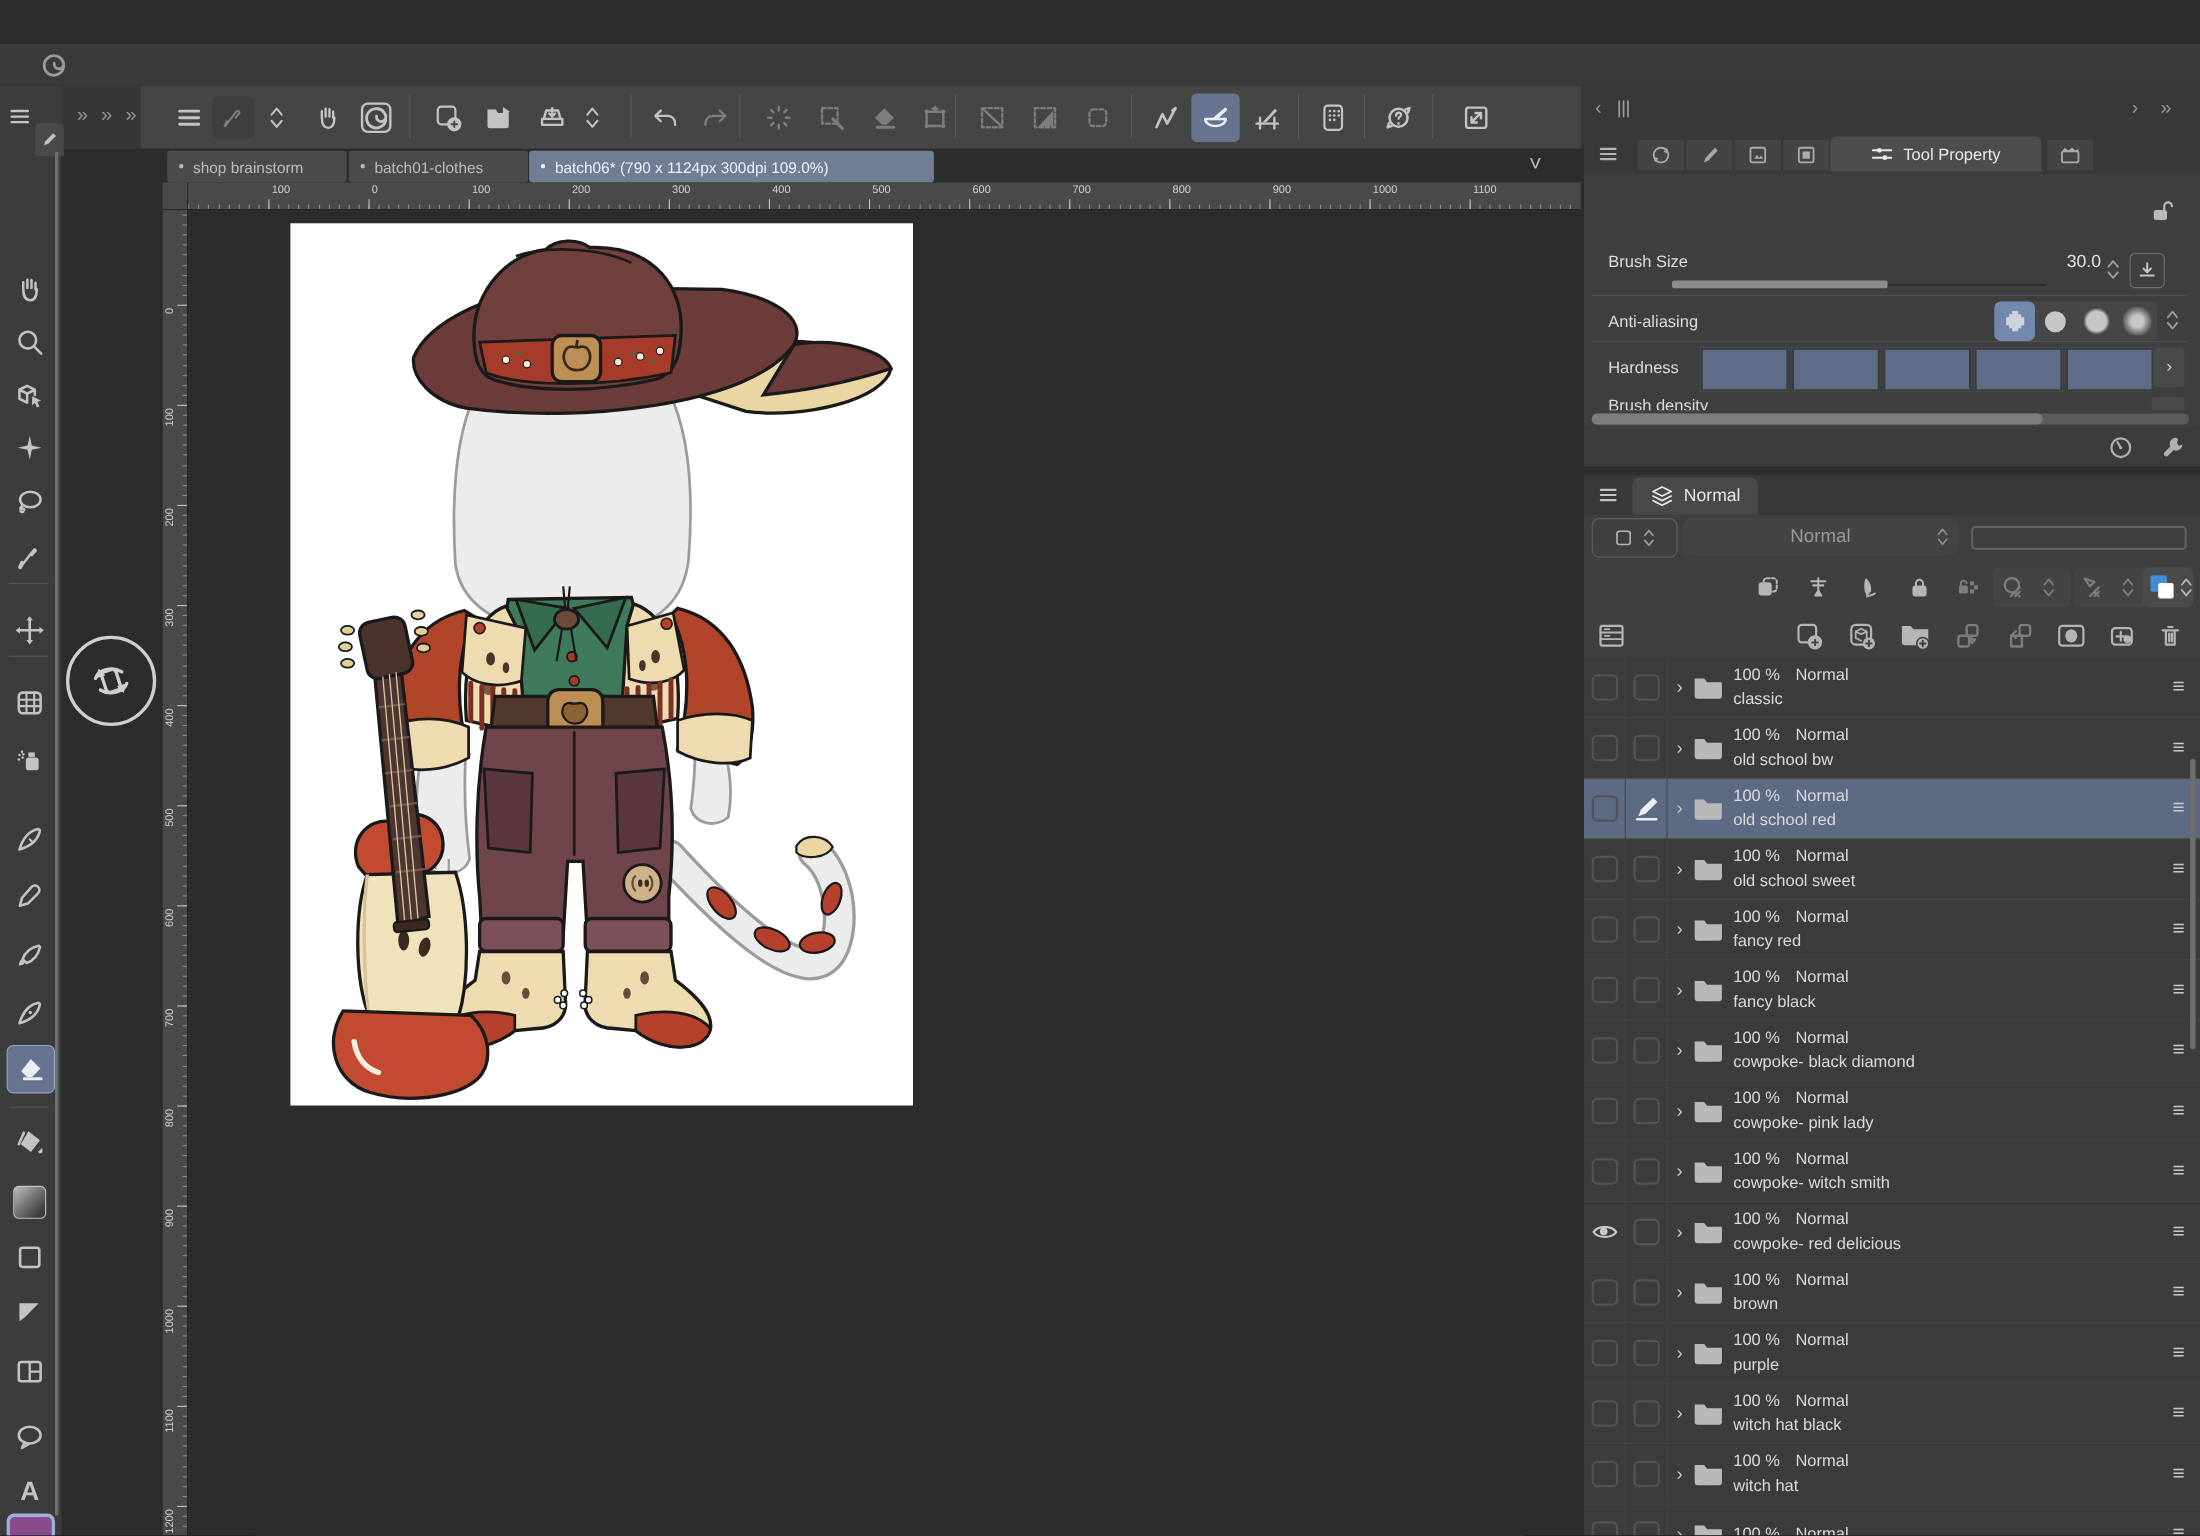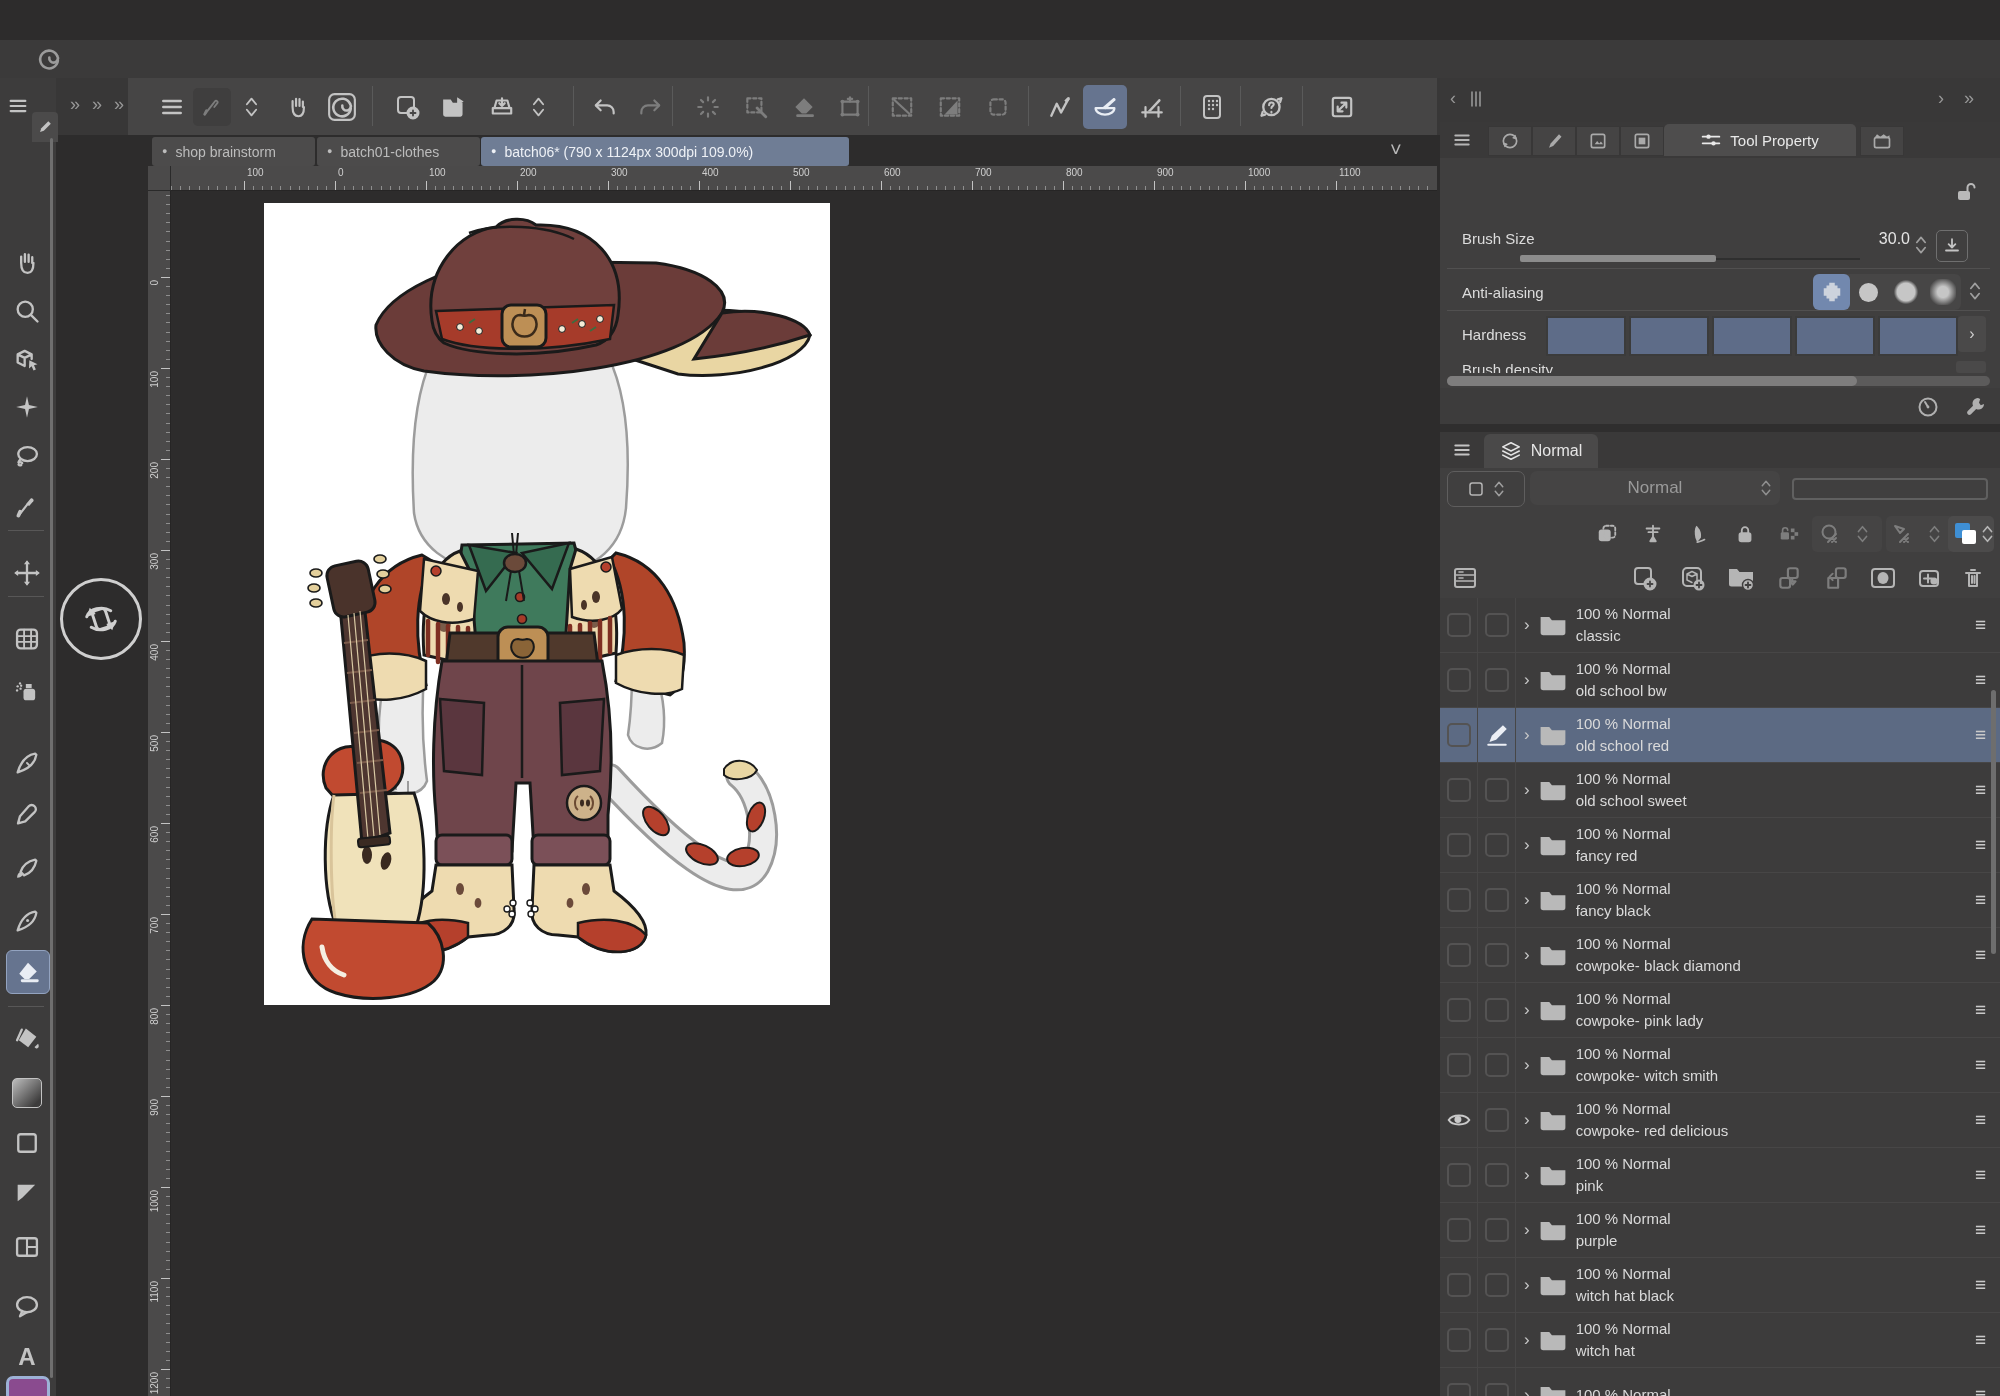"100 %" .ltext .l1 { gap: 4px -> 14px }
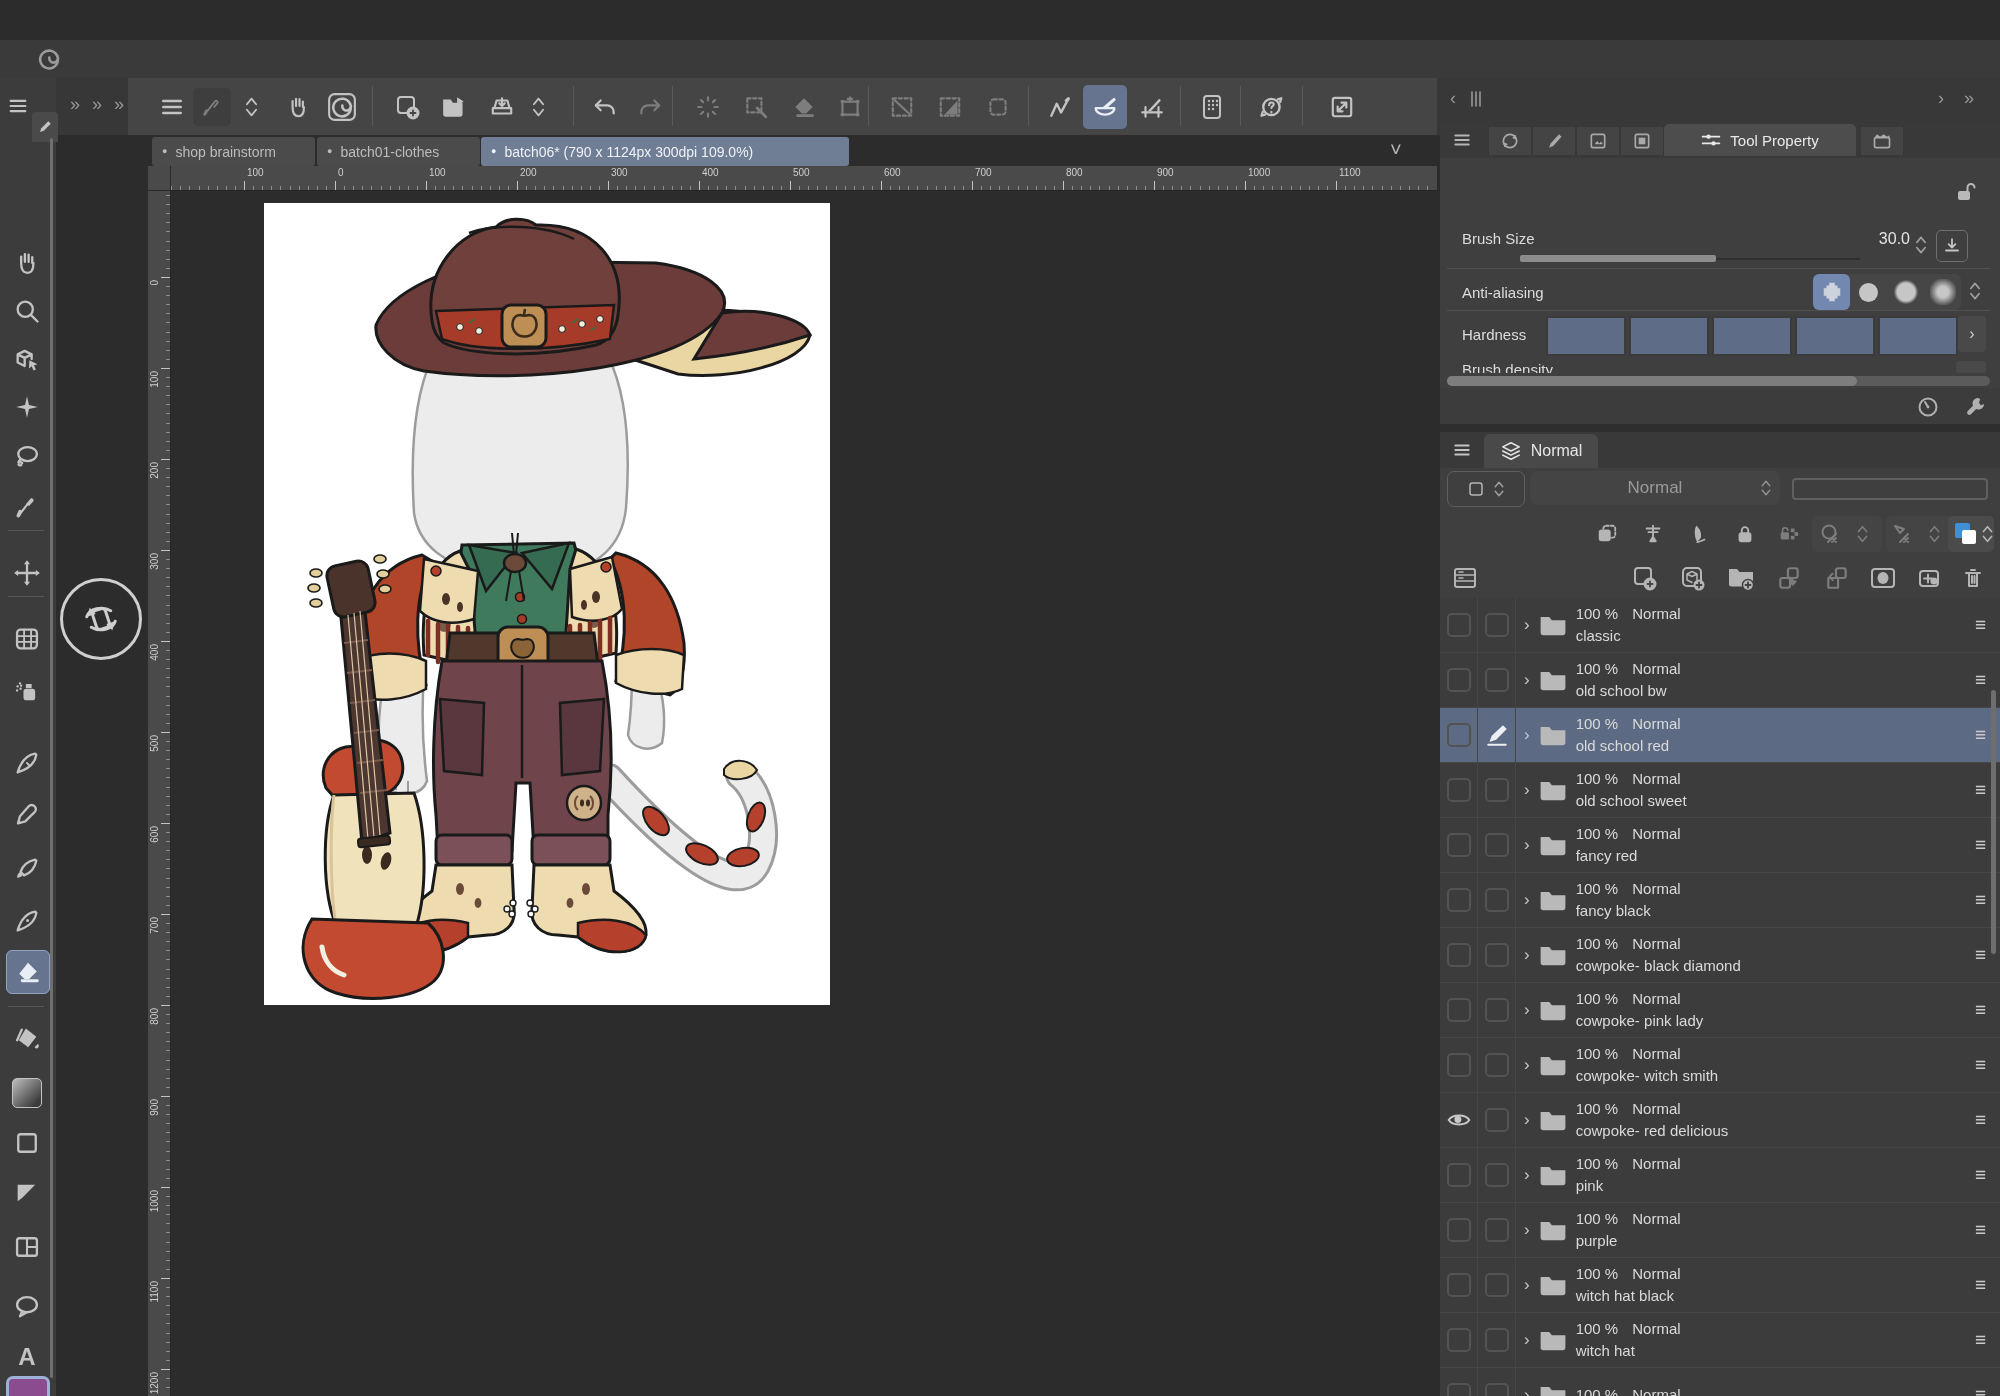"pink" span.l2 { text: pink -> brown }
